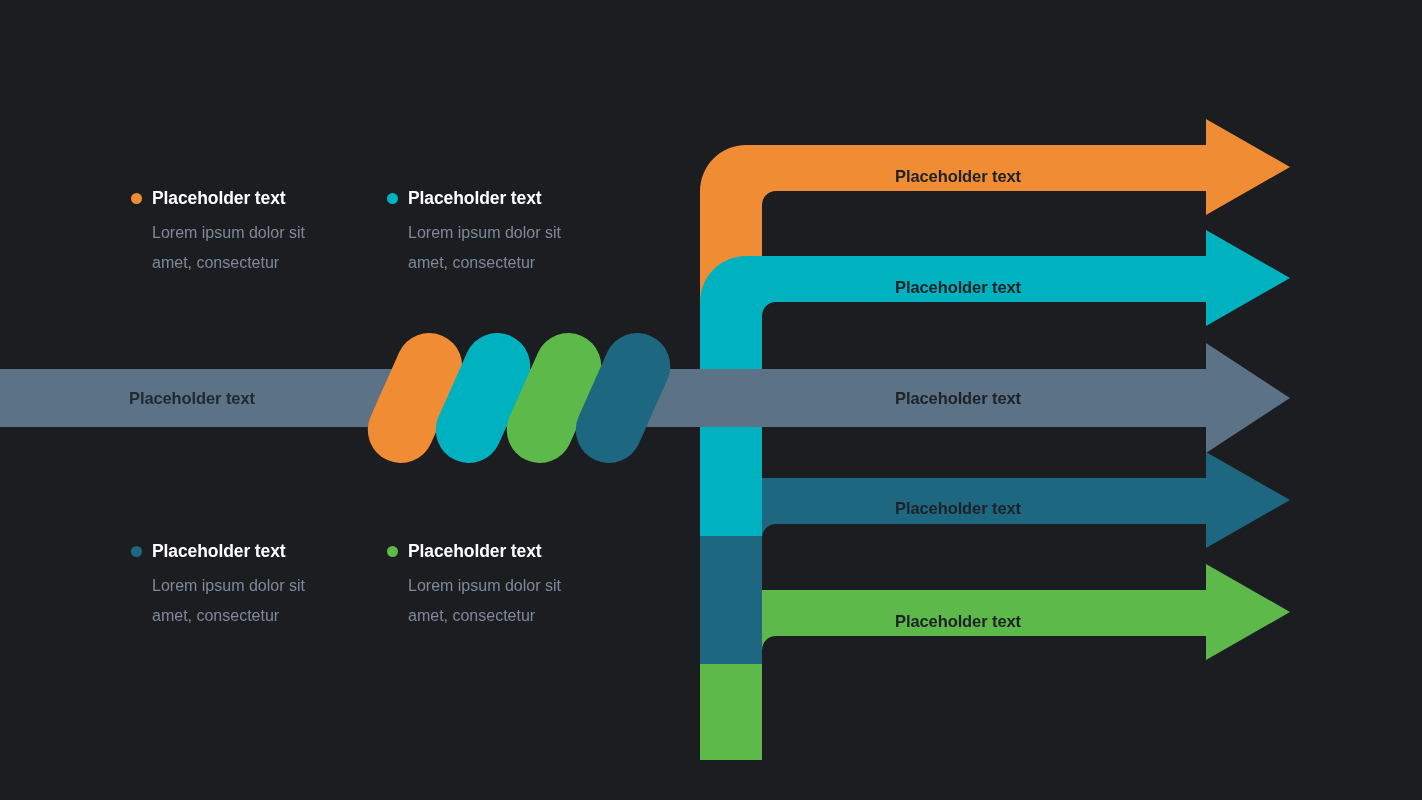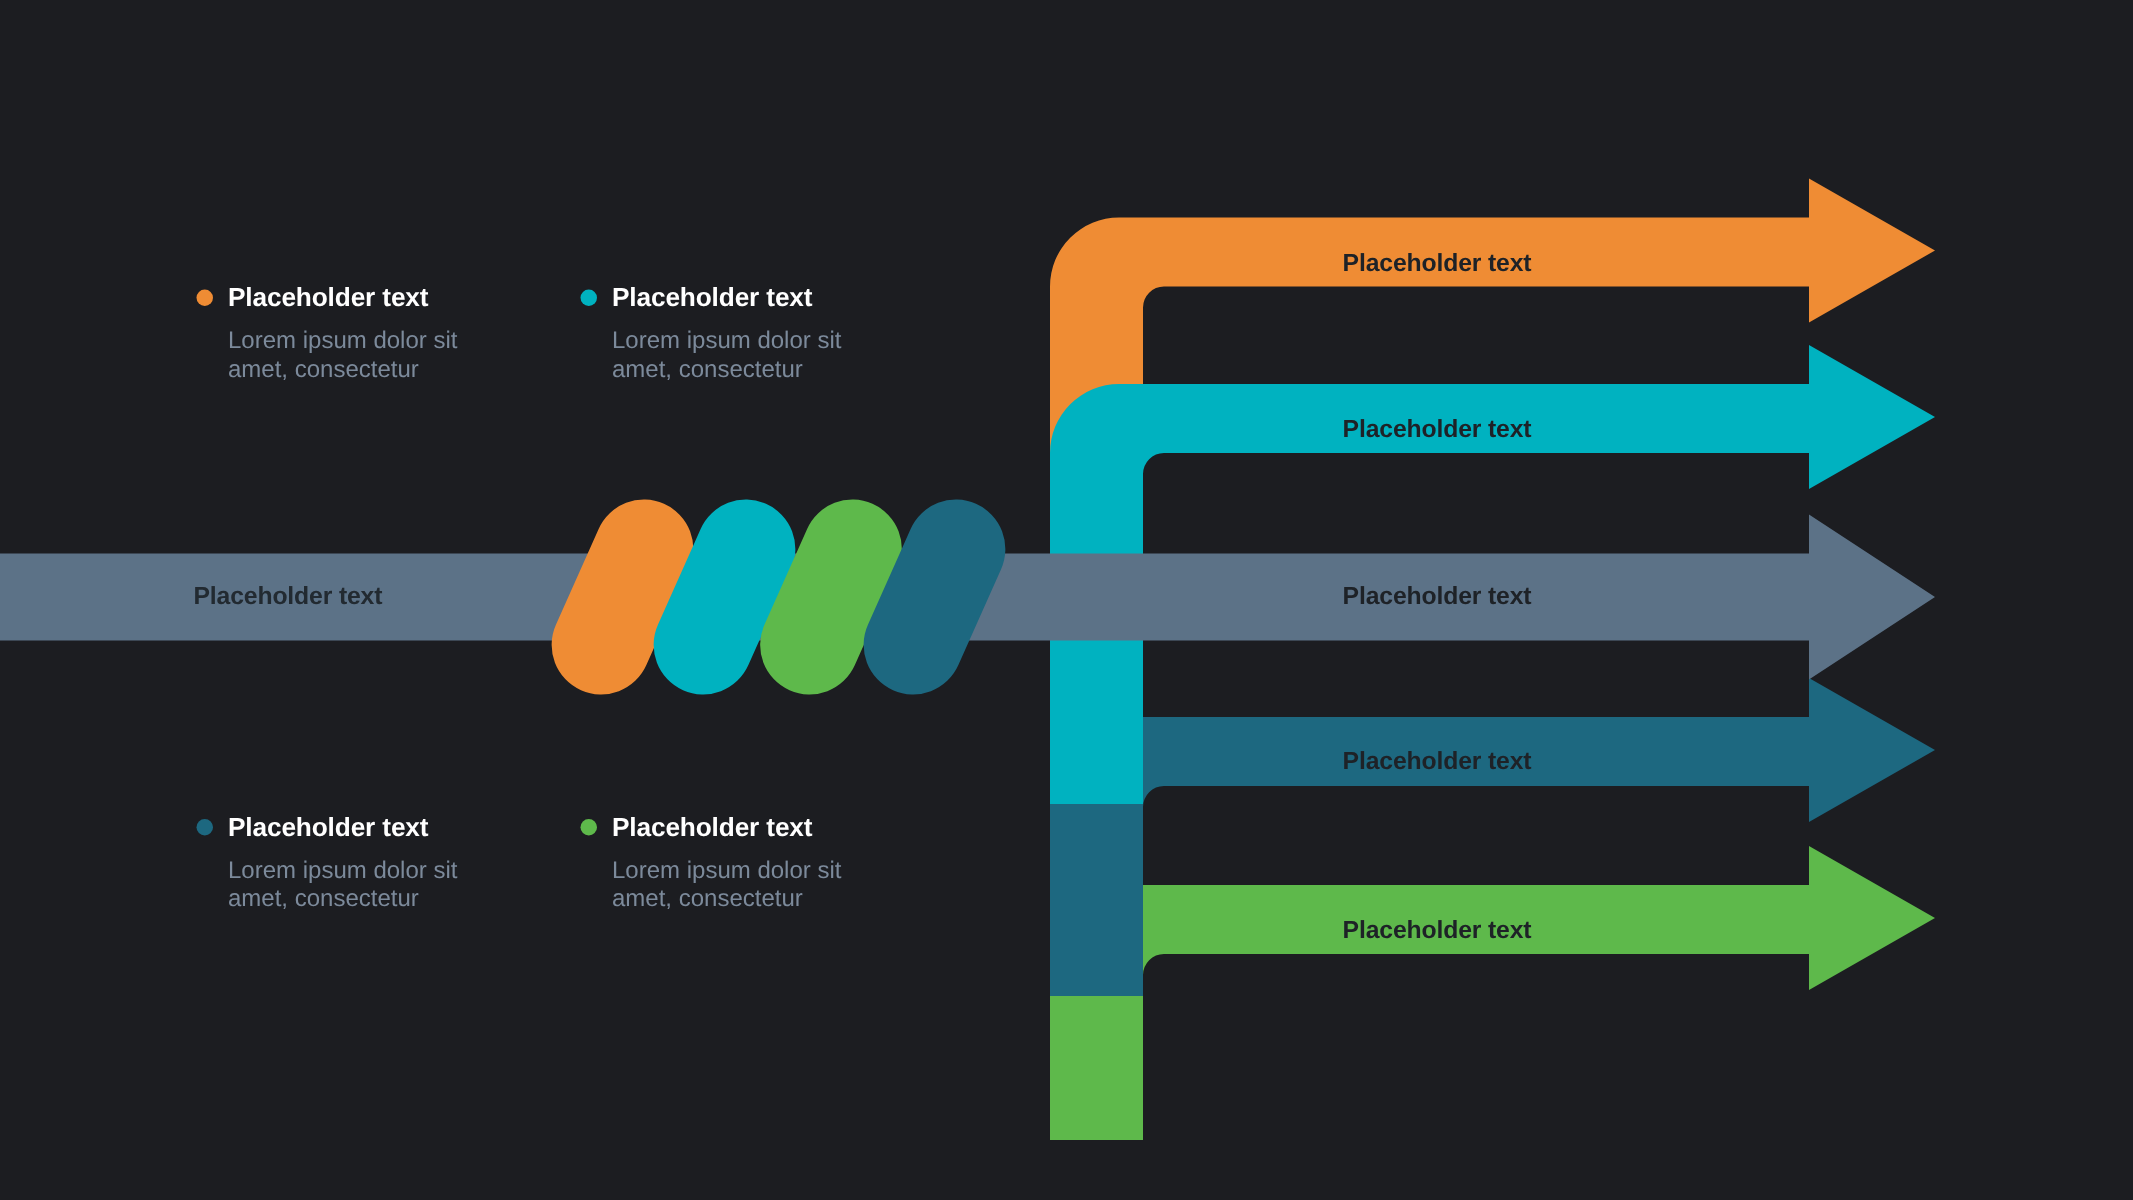"Lorem ipsum dolor sit amet," .legend-desc { line-height: 19px -> 30px }
